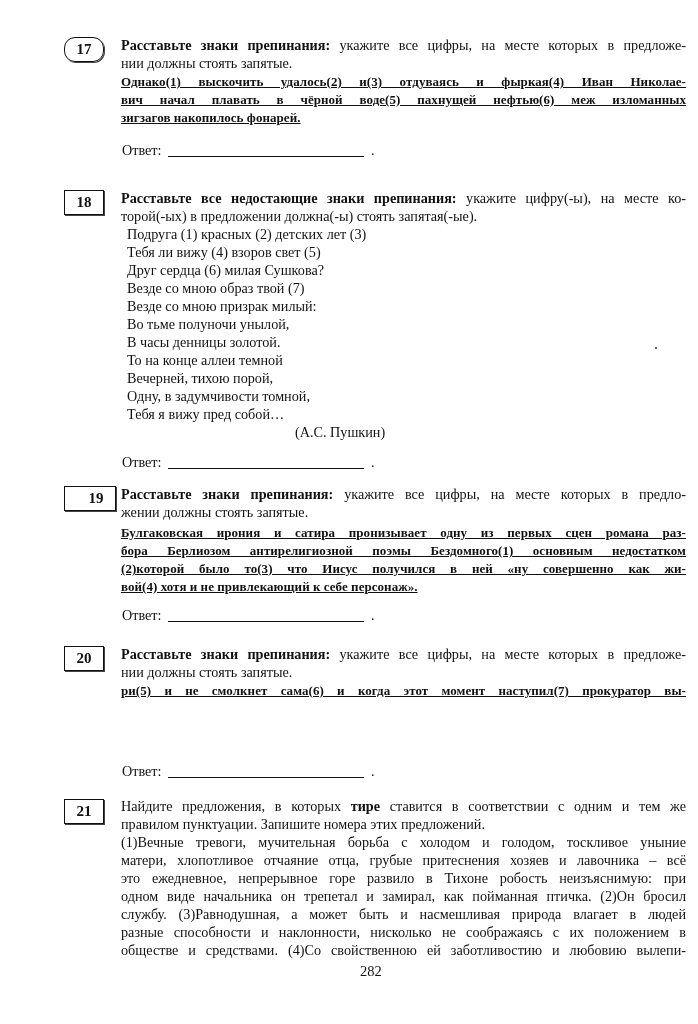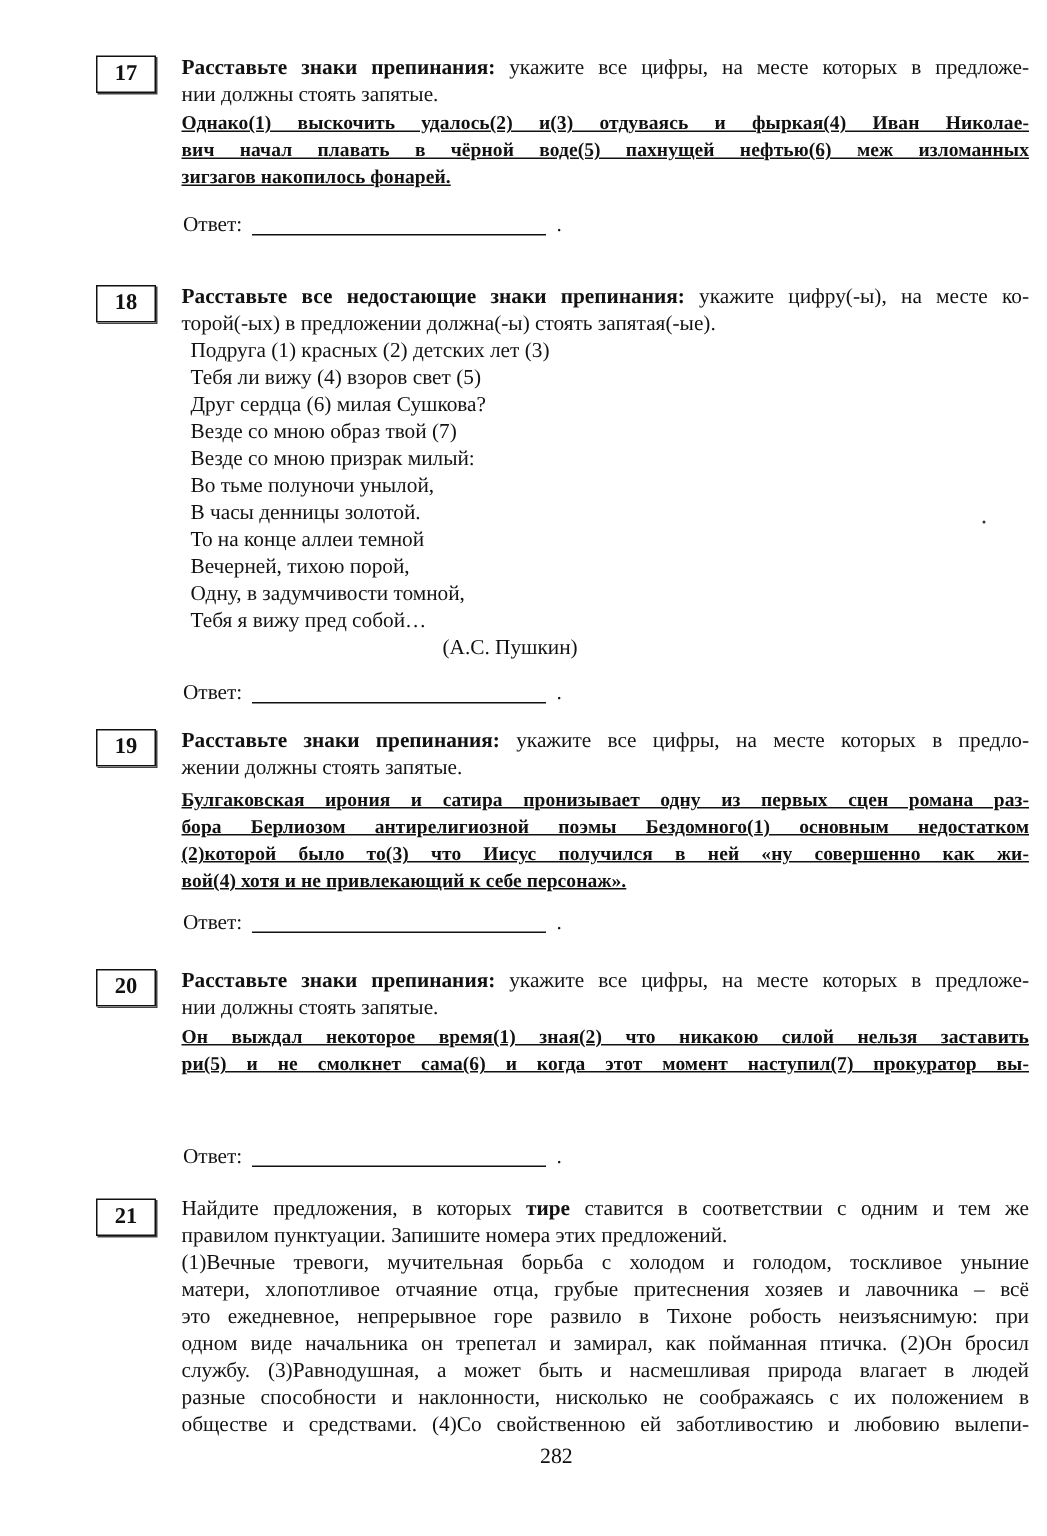"17" div.num-box { border-radius: none -> 11px }
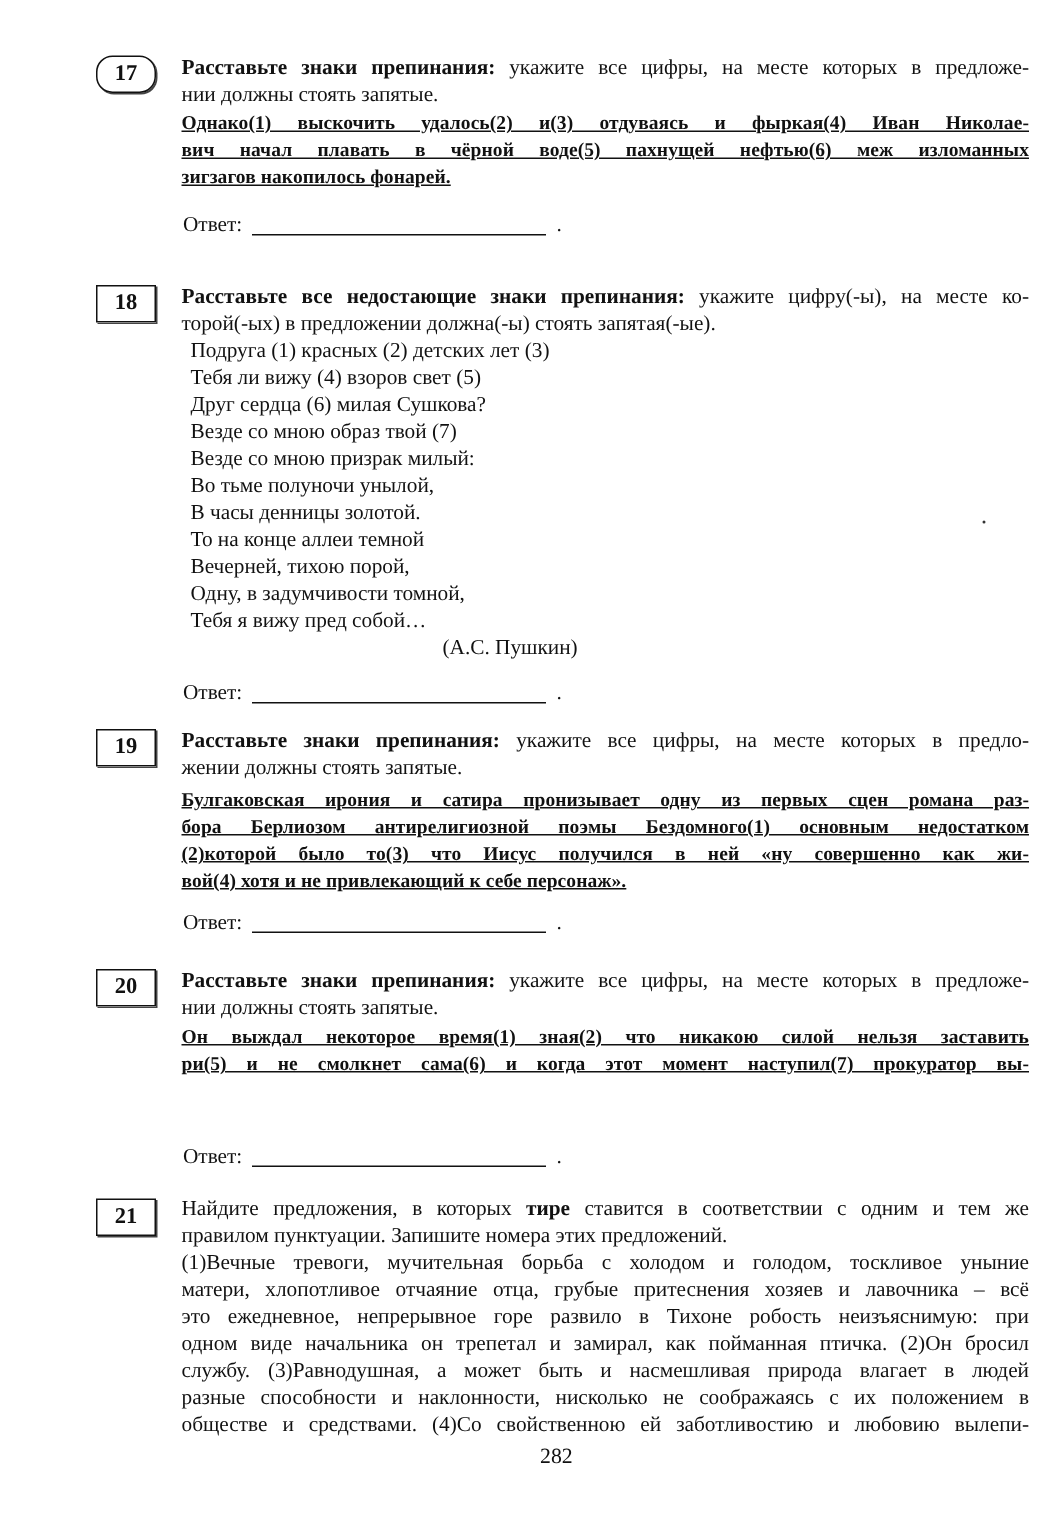"19" div.num-box { padding-left: none -> 12px }
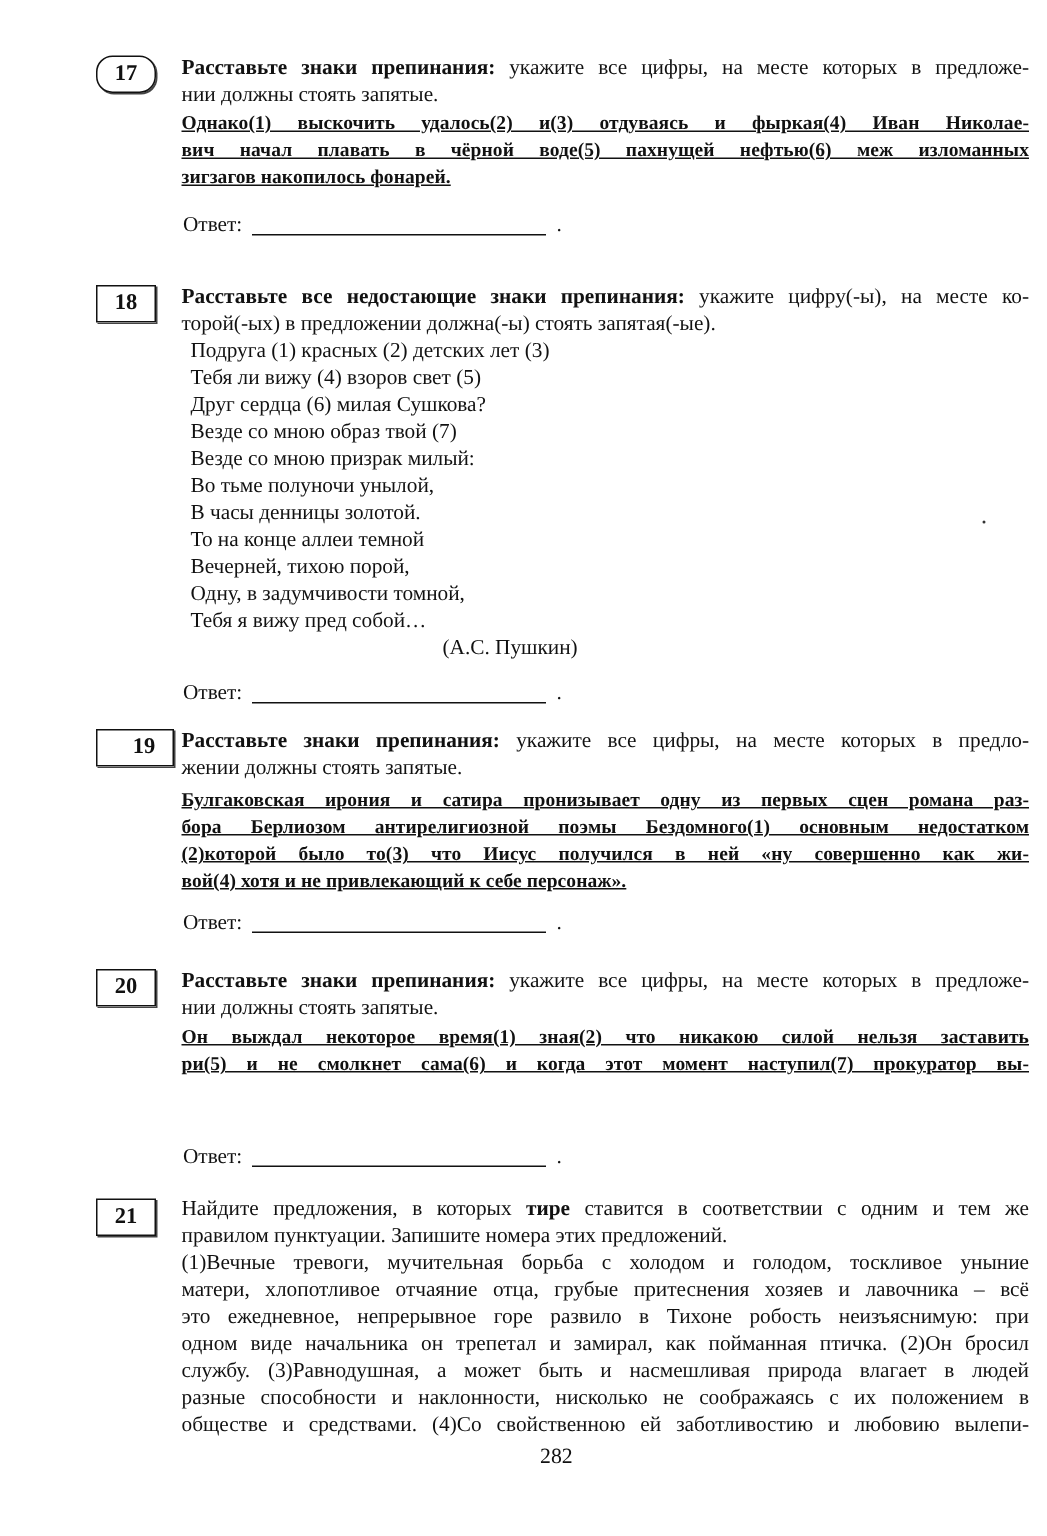"Он выждал некоторое время(1) зная(2)" span.line { html: <span>Он выждал некоторое время(1) зная(2) что никакою силой нельзя заставить</span> -> none }
